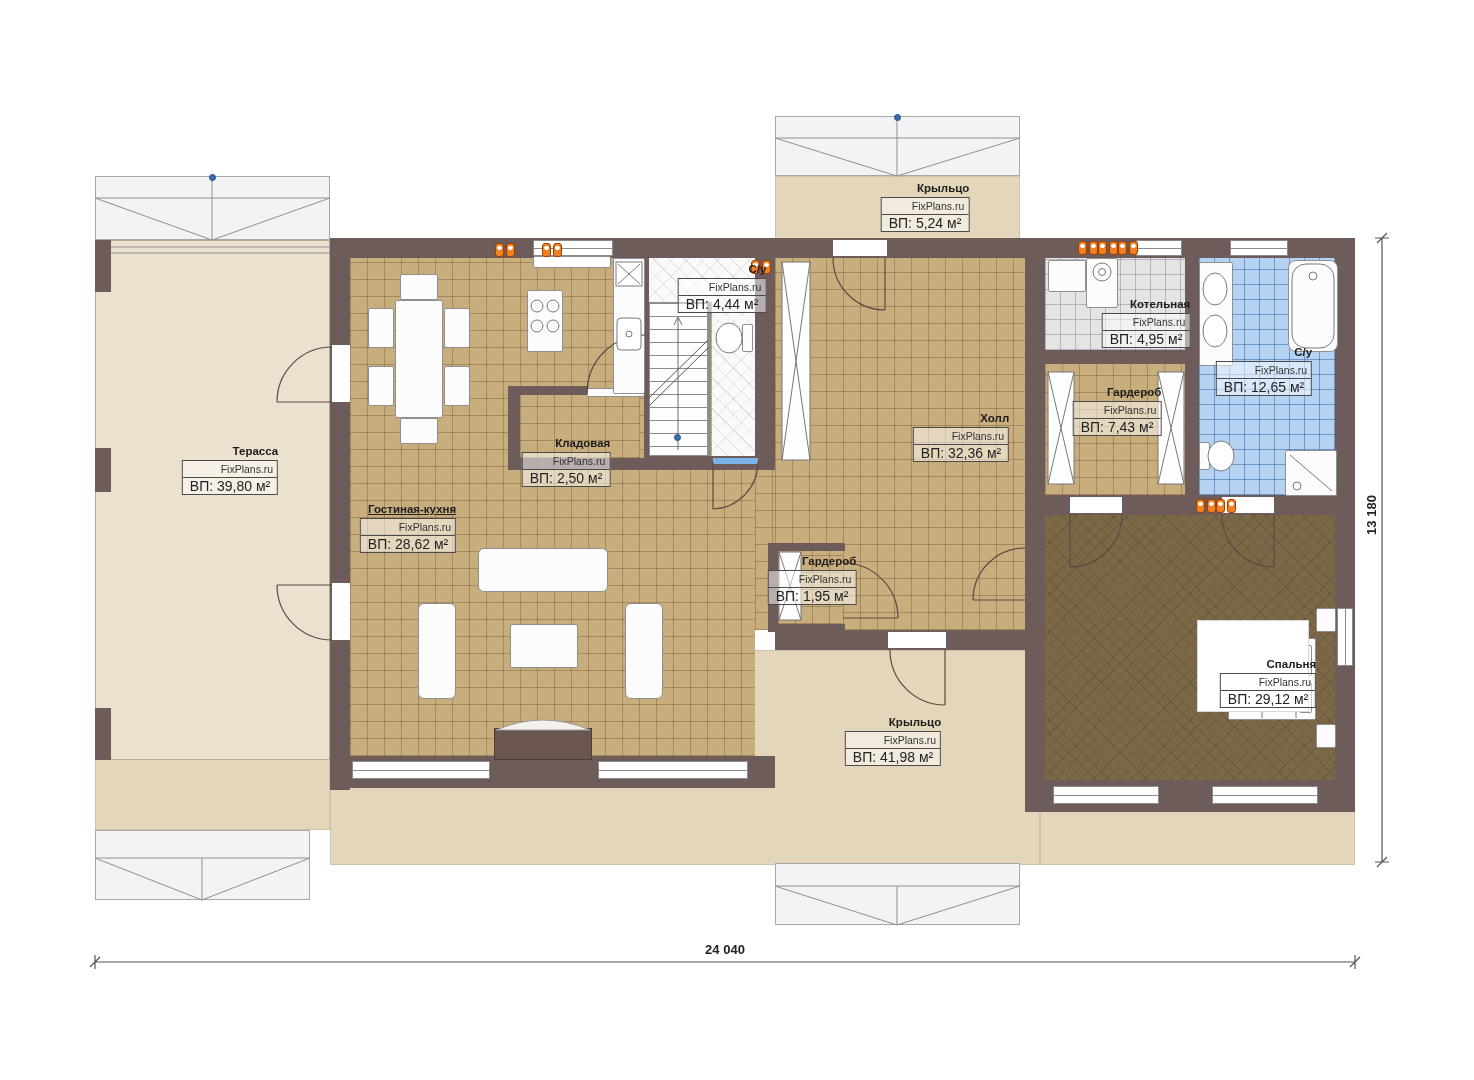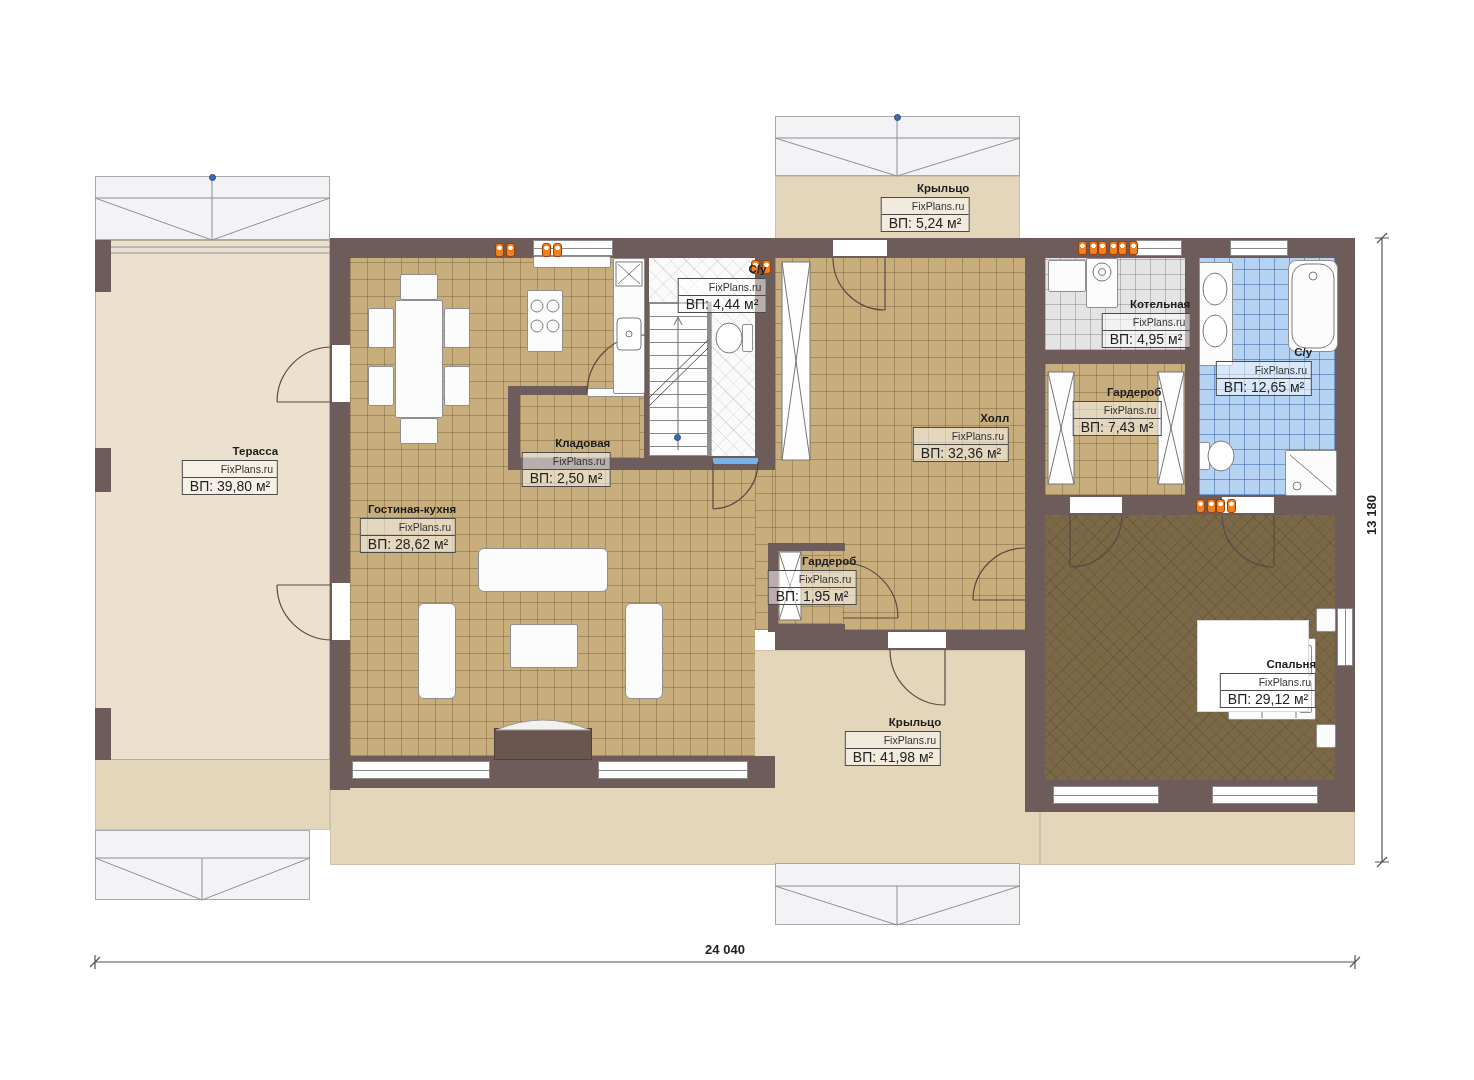"Гостиная-кухня" div.label-block { text-decoration: none -> underline }
